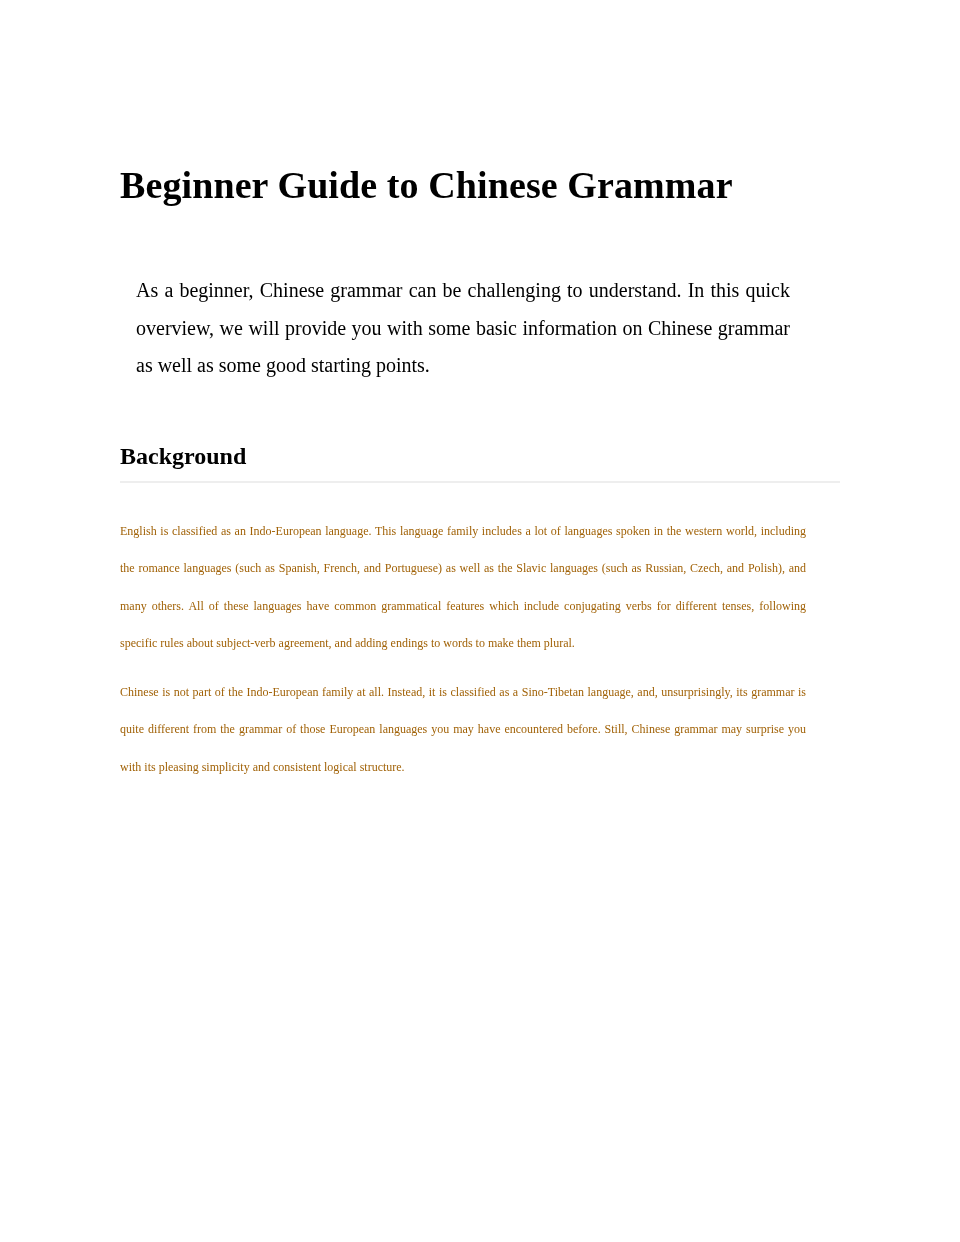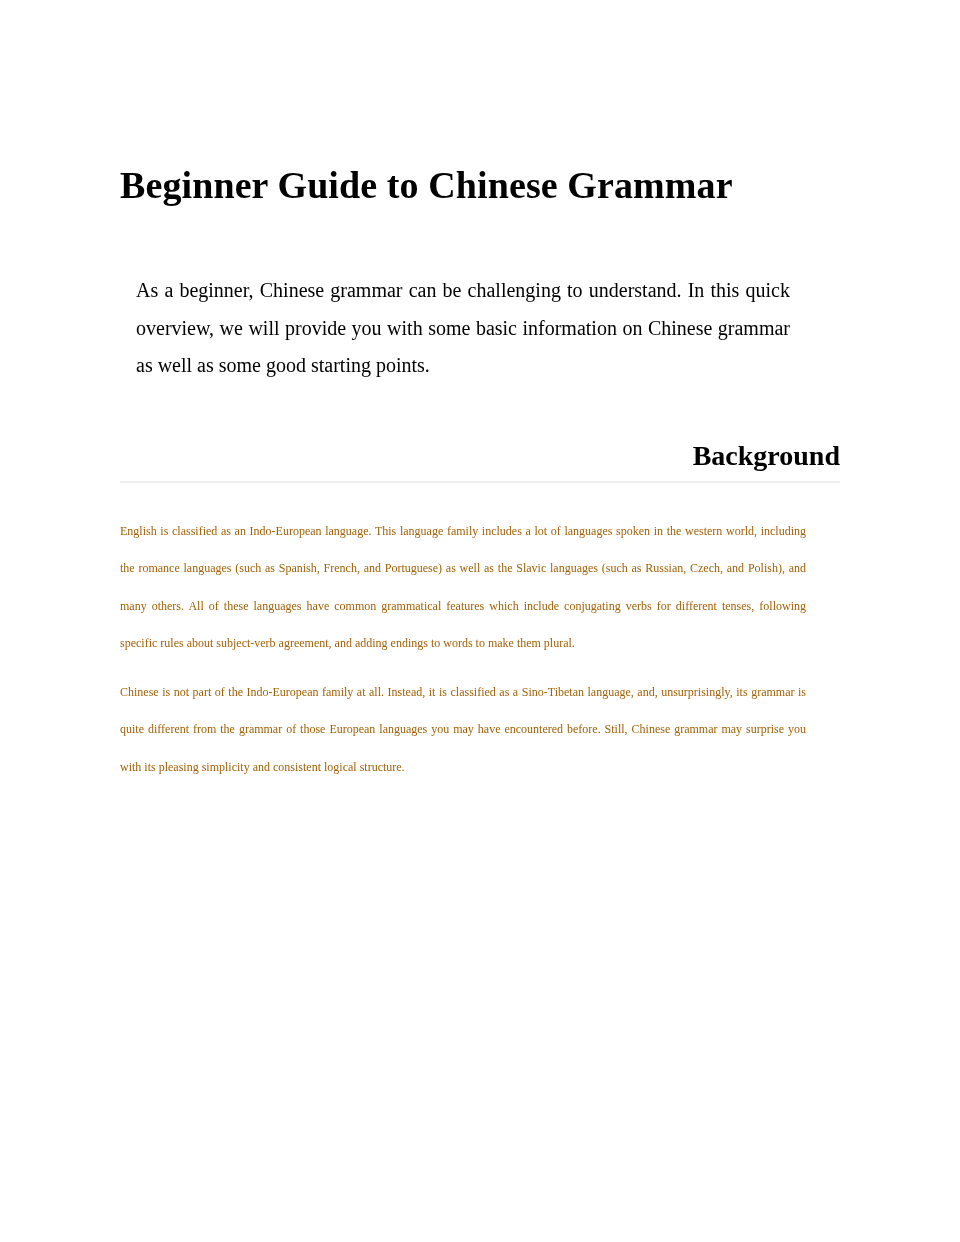"Background" .section-heading { font-size: 28px -> 24px; text-align: right -> none }
